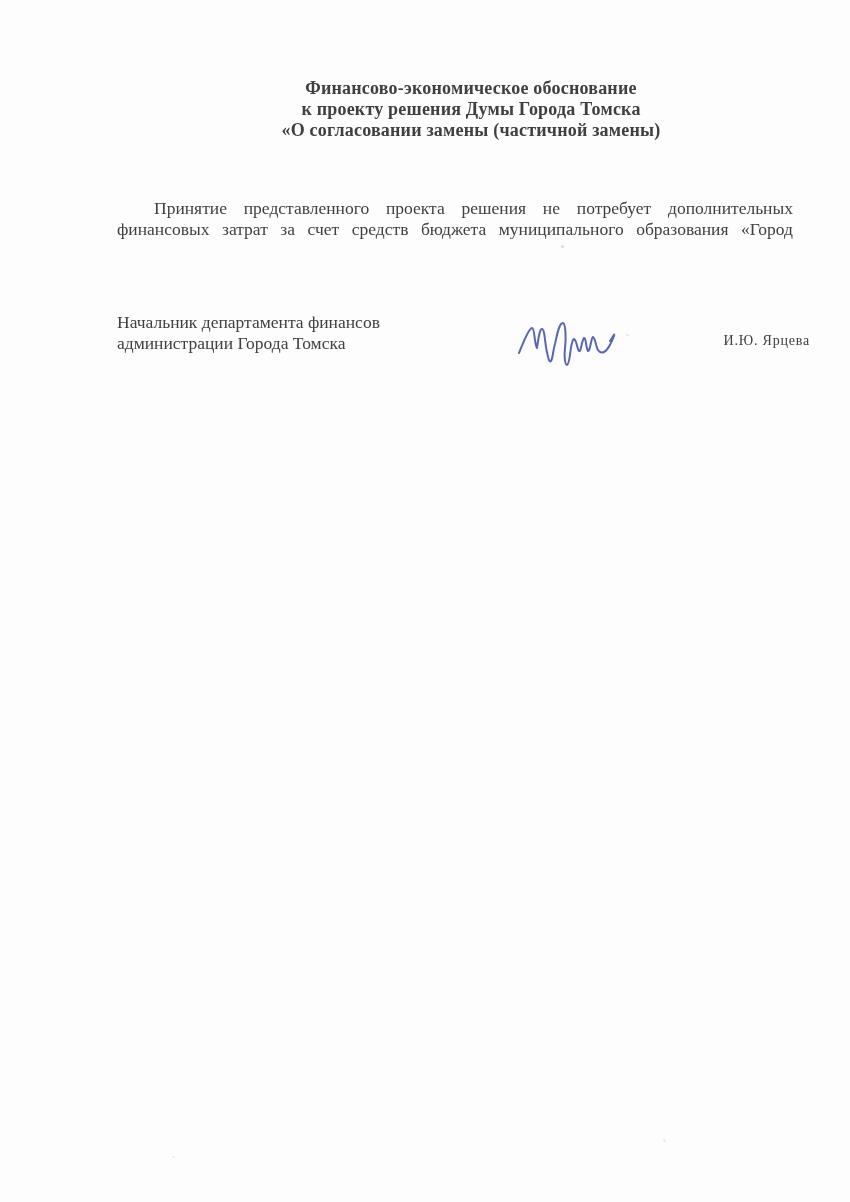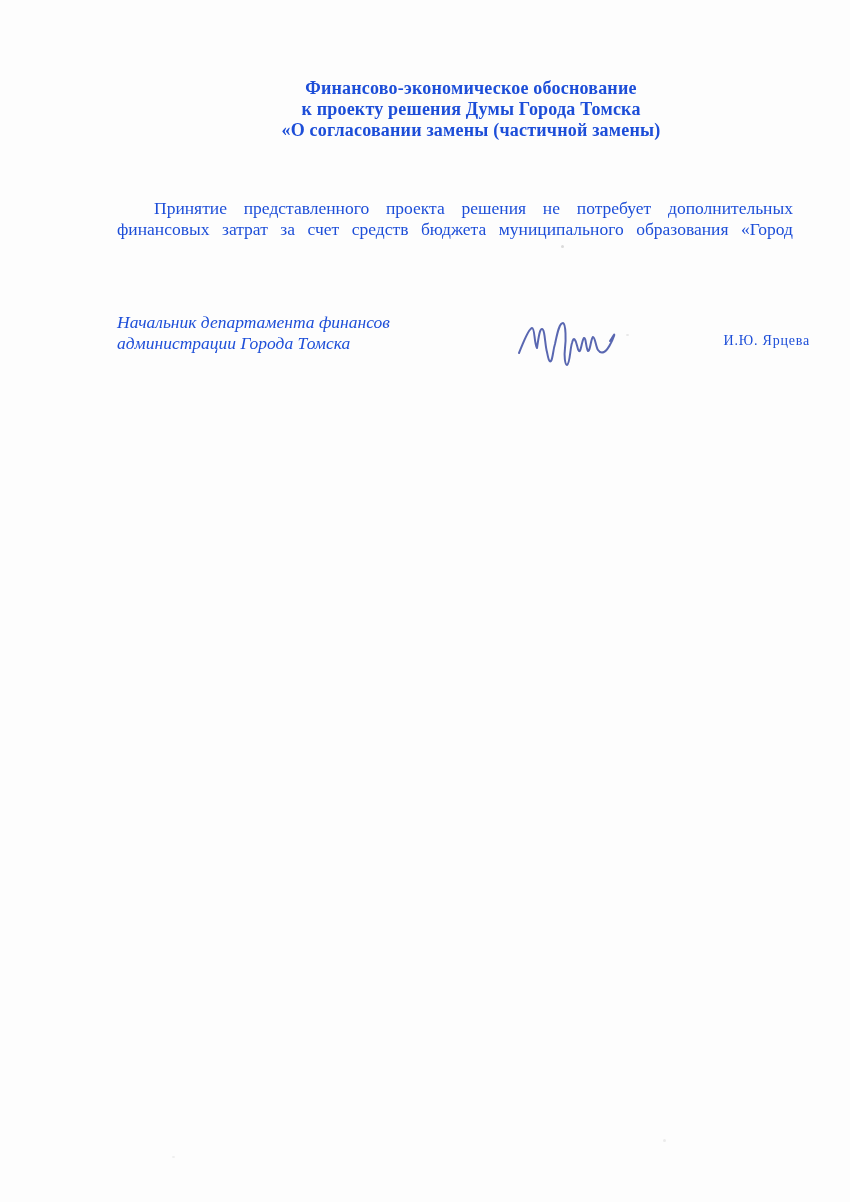"Финансово-экономическое обоснование" .page { color: #1d4ed8 -> #404040 }
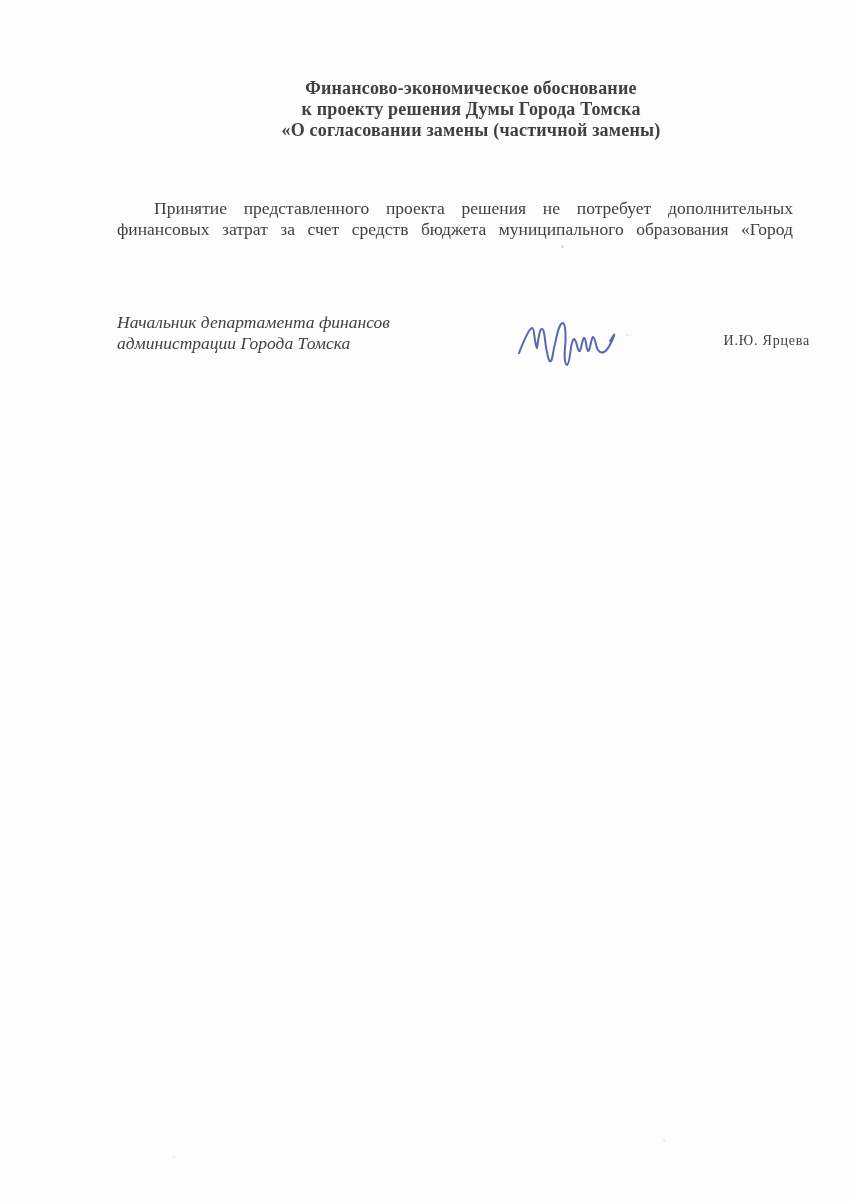"Начальник департамента финансов" .sig-label { font-style: italic -> none }
